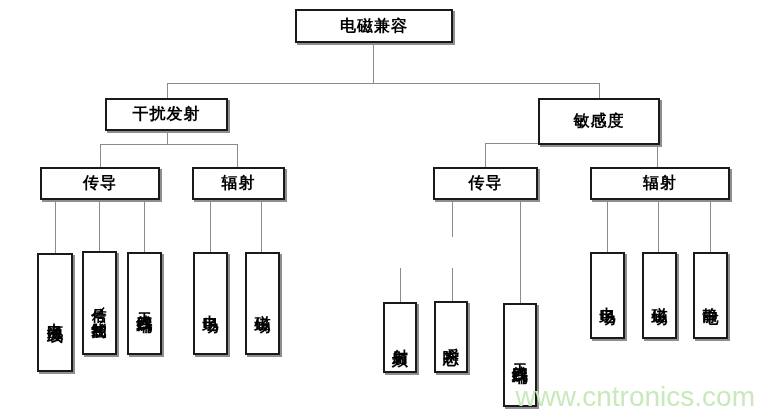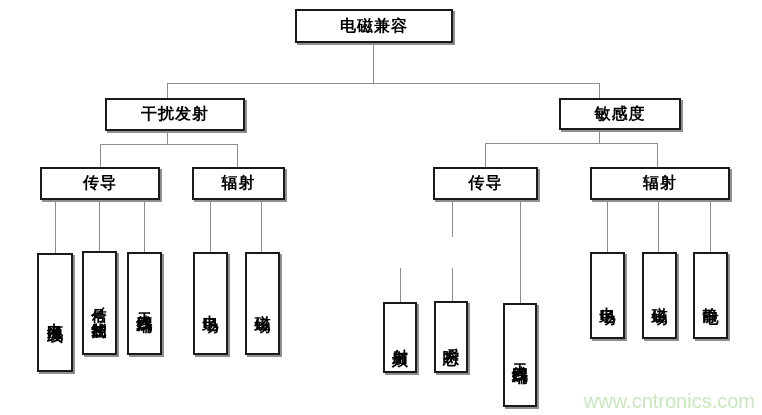"干扰发射" div.box { width: 140px -> 123px }
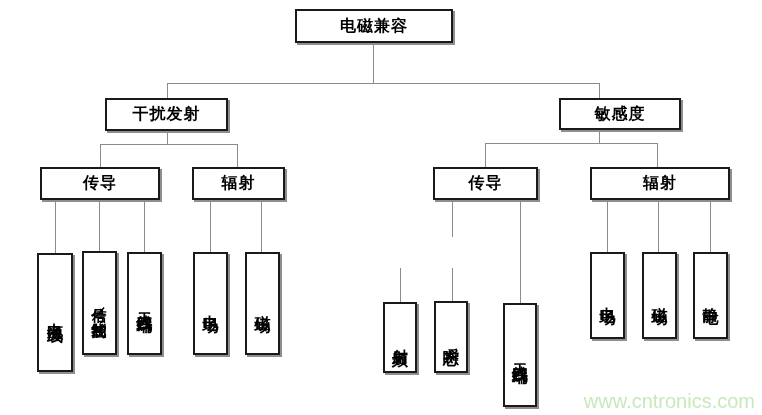"敏感度" div.box { height: 32px -> 47px; left: 559px -> 538px }
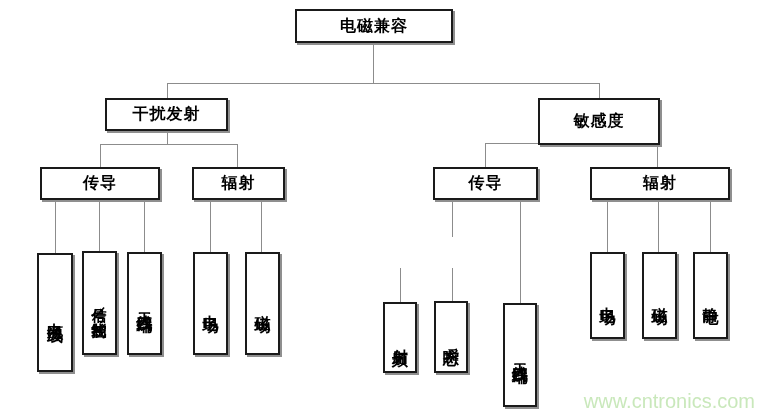"www.cntronics.com" #watermark { font-size: 20px -> 28px }
